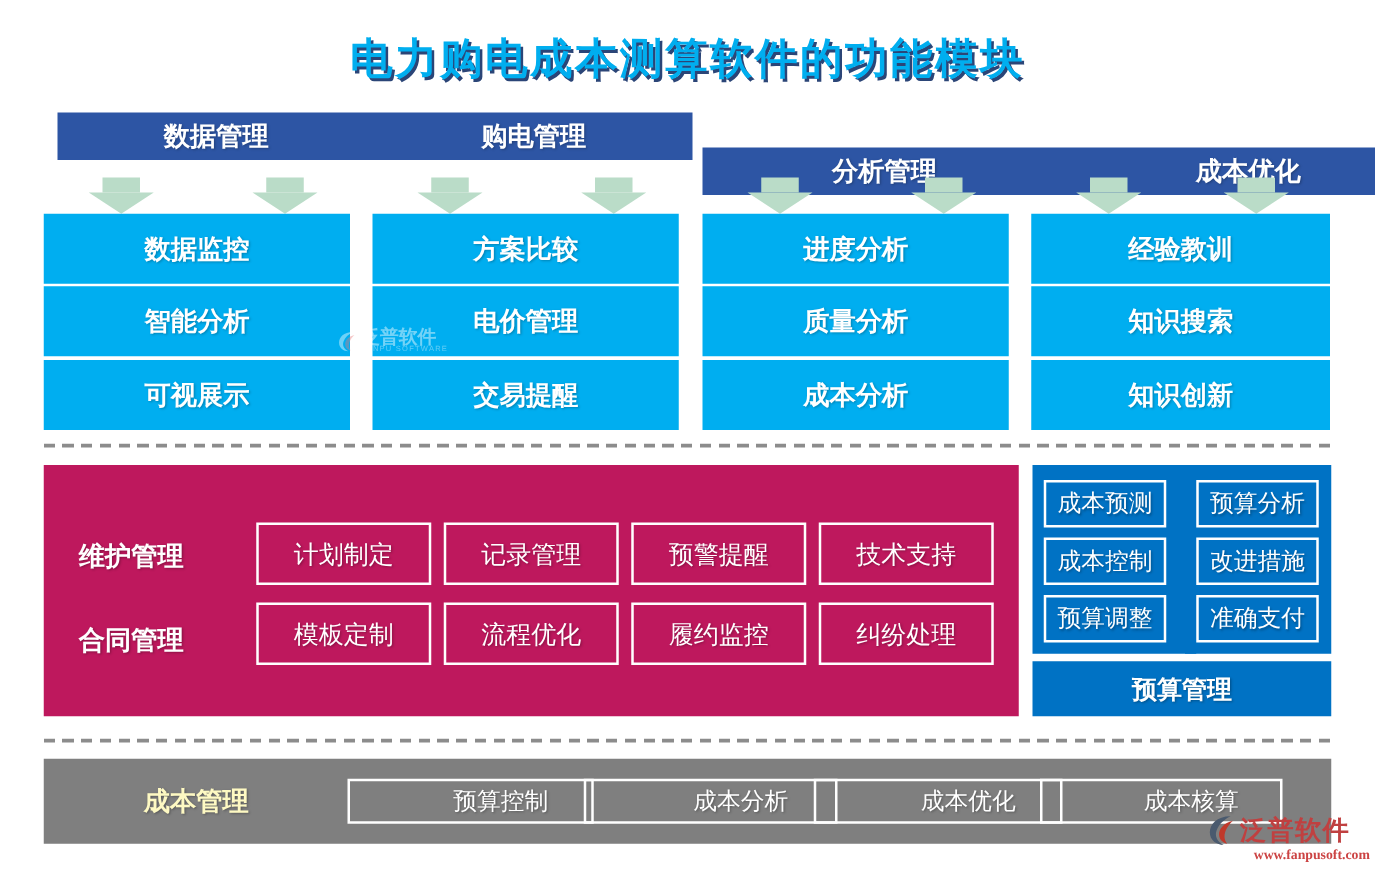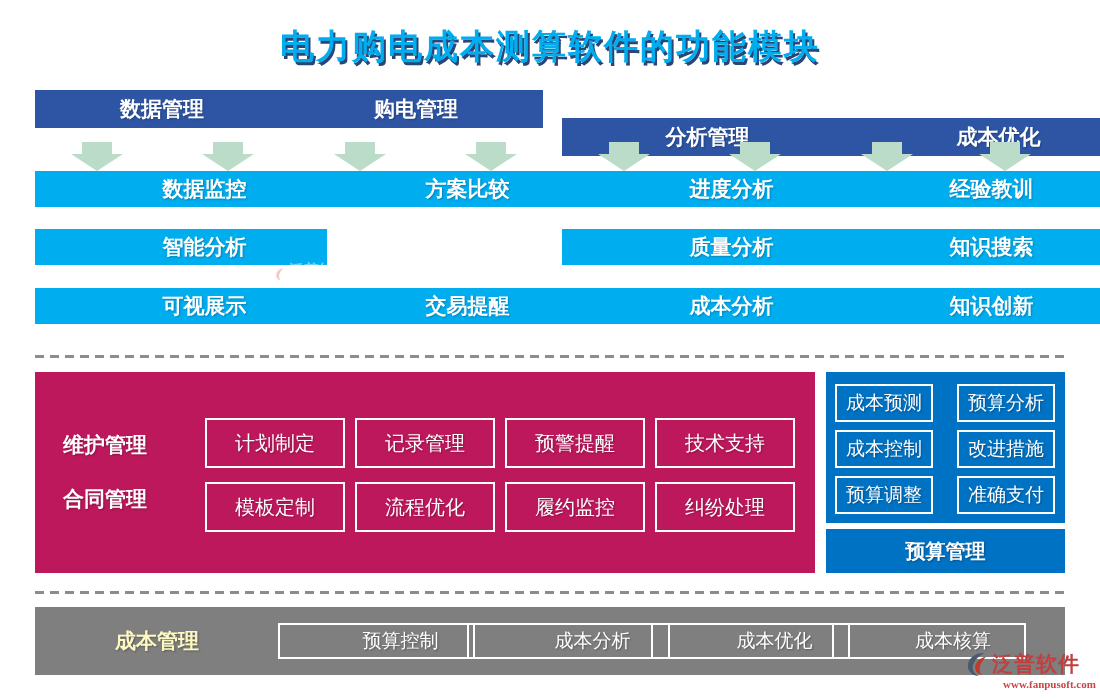"数据管理" .hbar.a { left: 35px -> 46px }
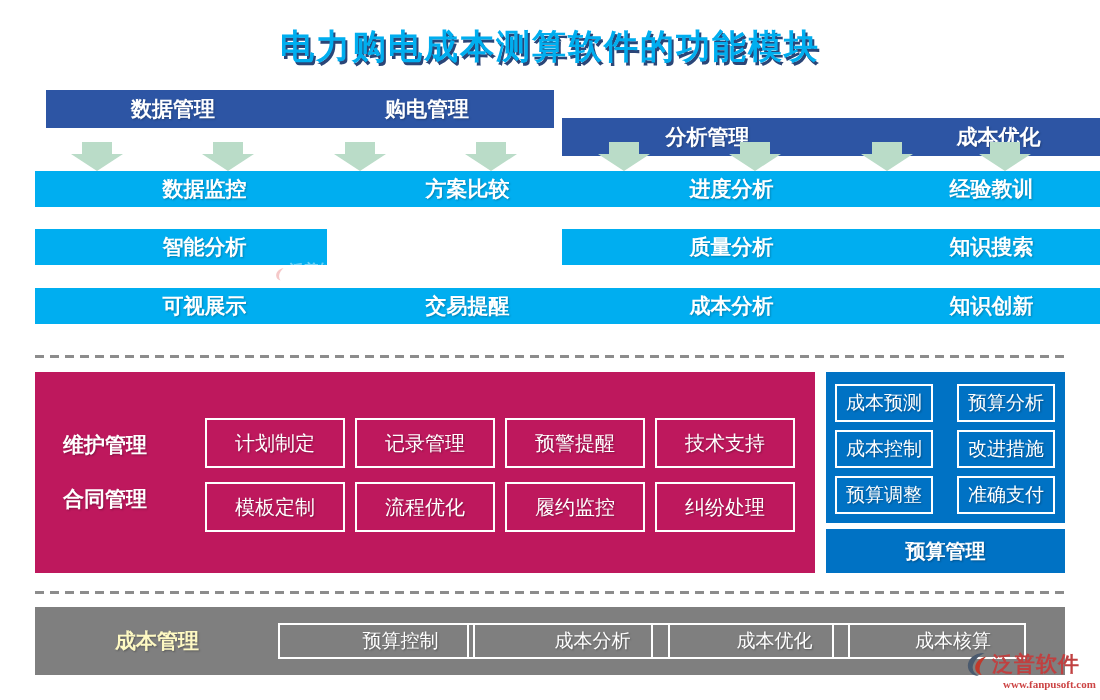"数据监控" .lbox { height: 36px -> 56px; padding-left: 47px -> none }
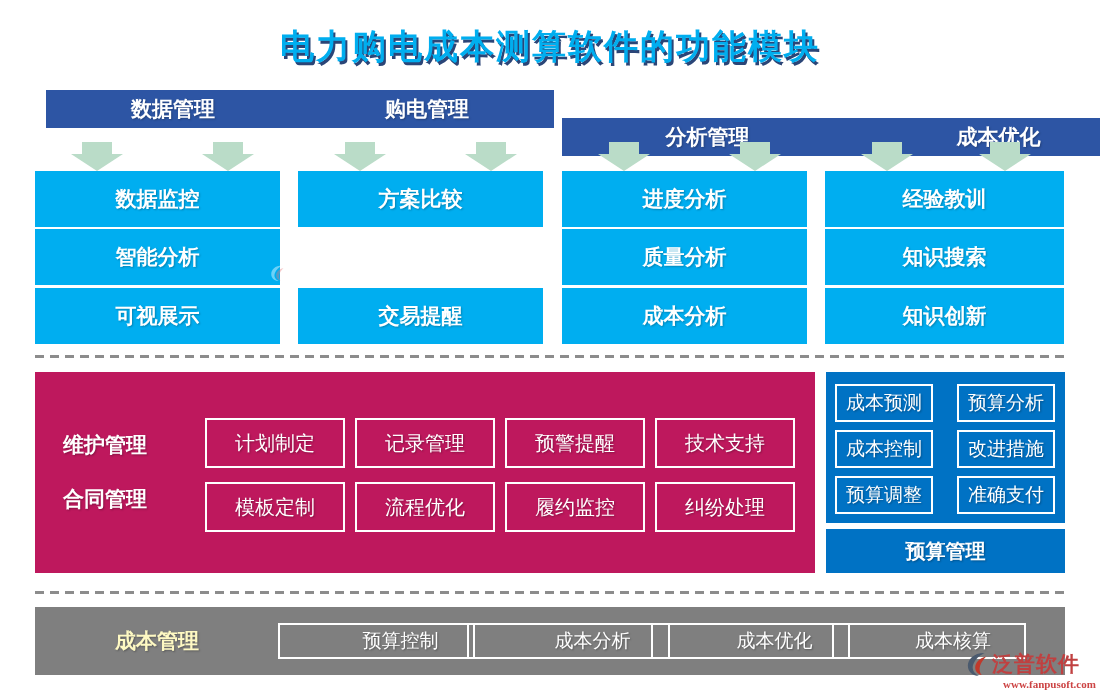"电价管理" div.lbox { html: none -> <div>电价管理</div> }
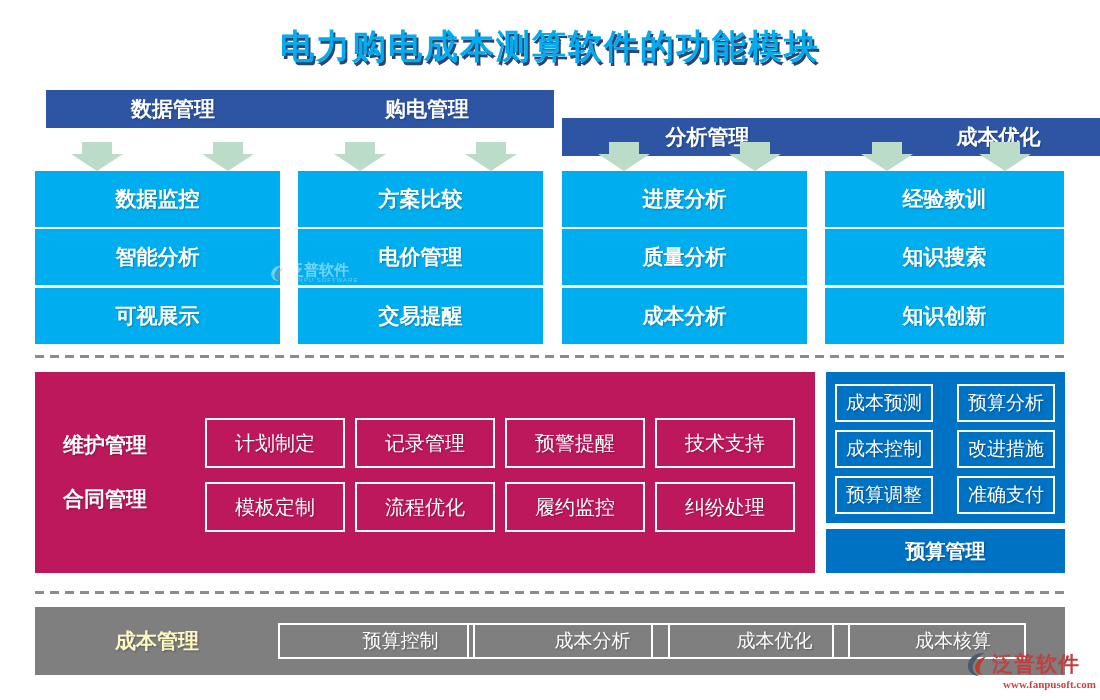"合同管理" .mlabel.row2 { top: 113px -> 126px }
